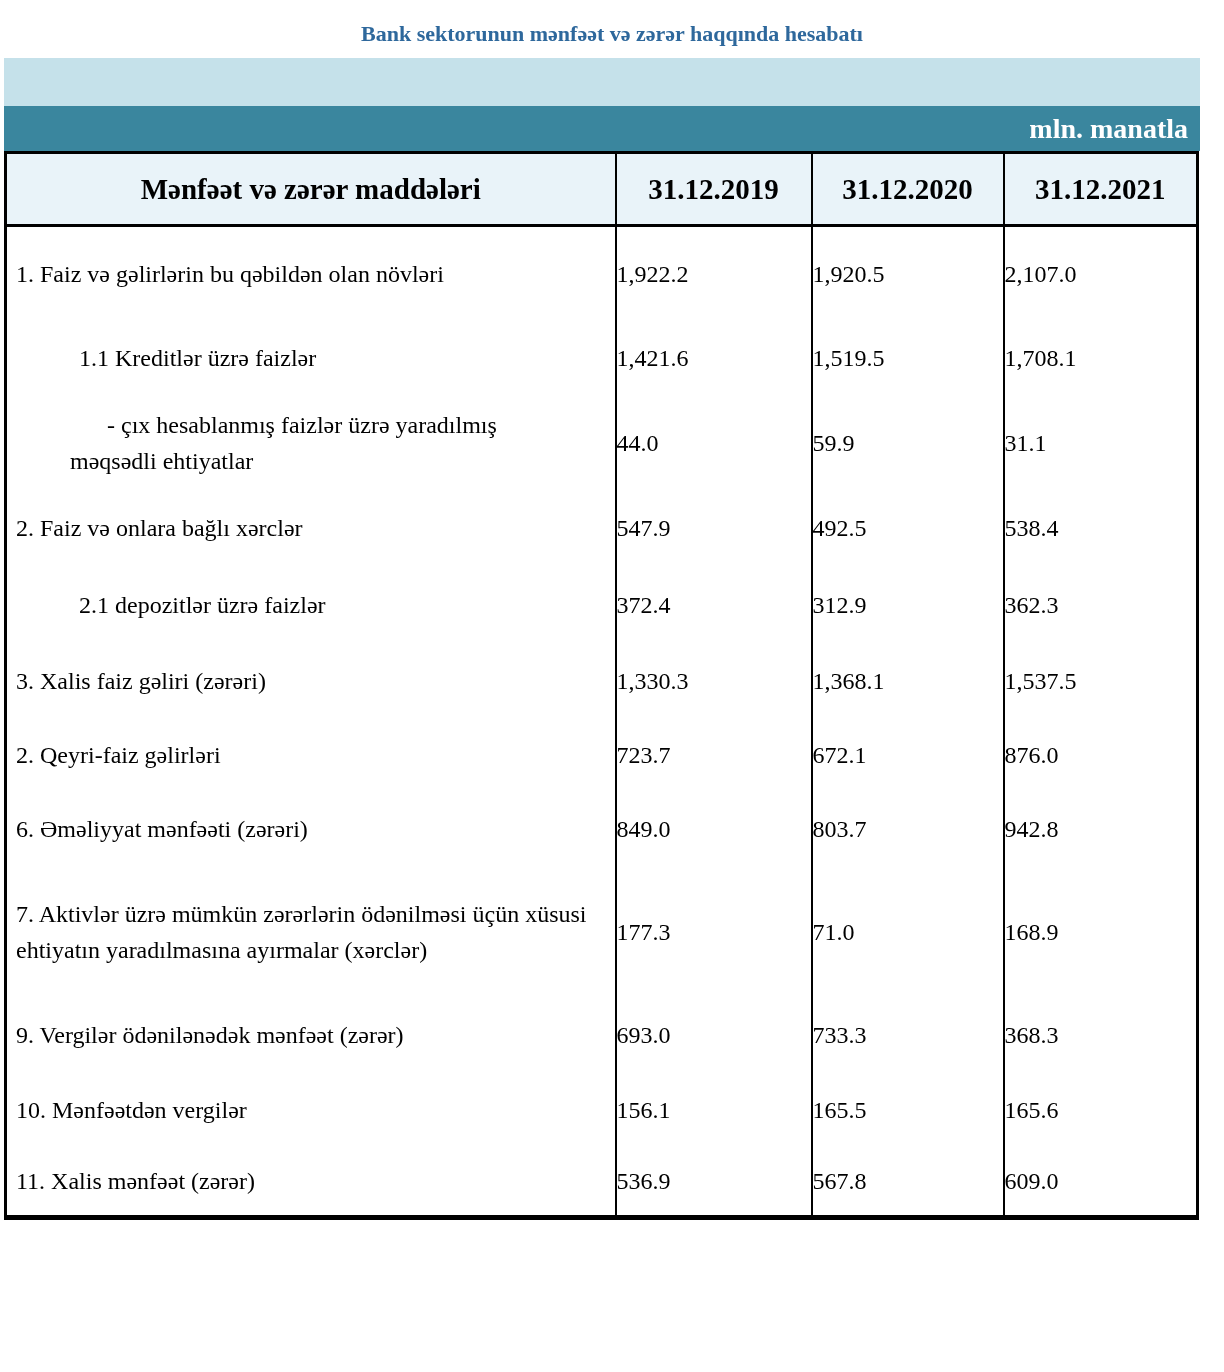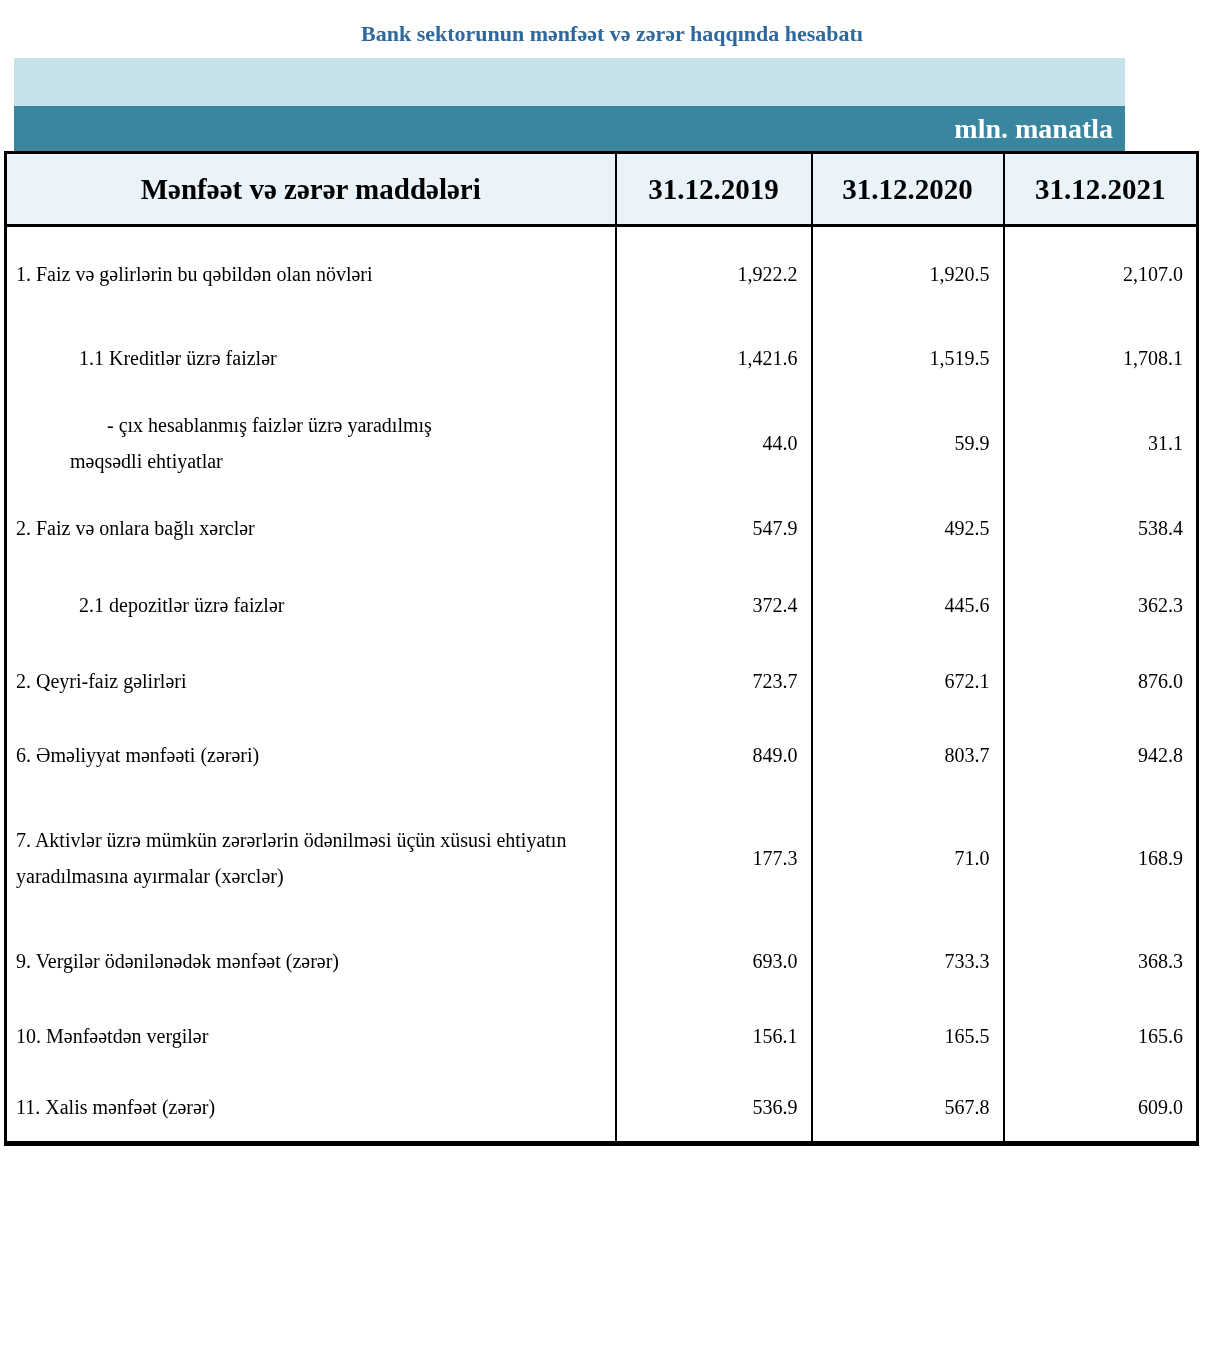"mln. manatla" .band { margin-left: 14px -> 4px; width: 1111px -> 1196px }
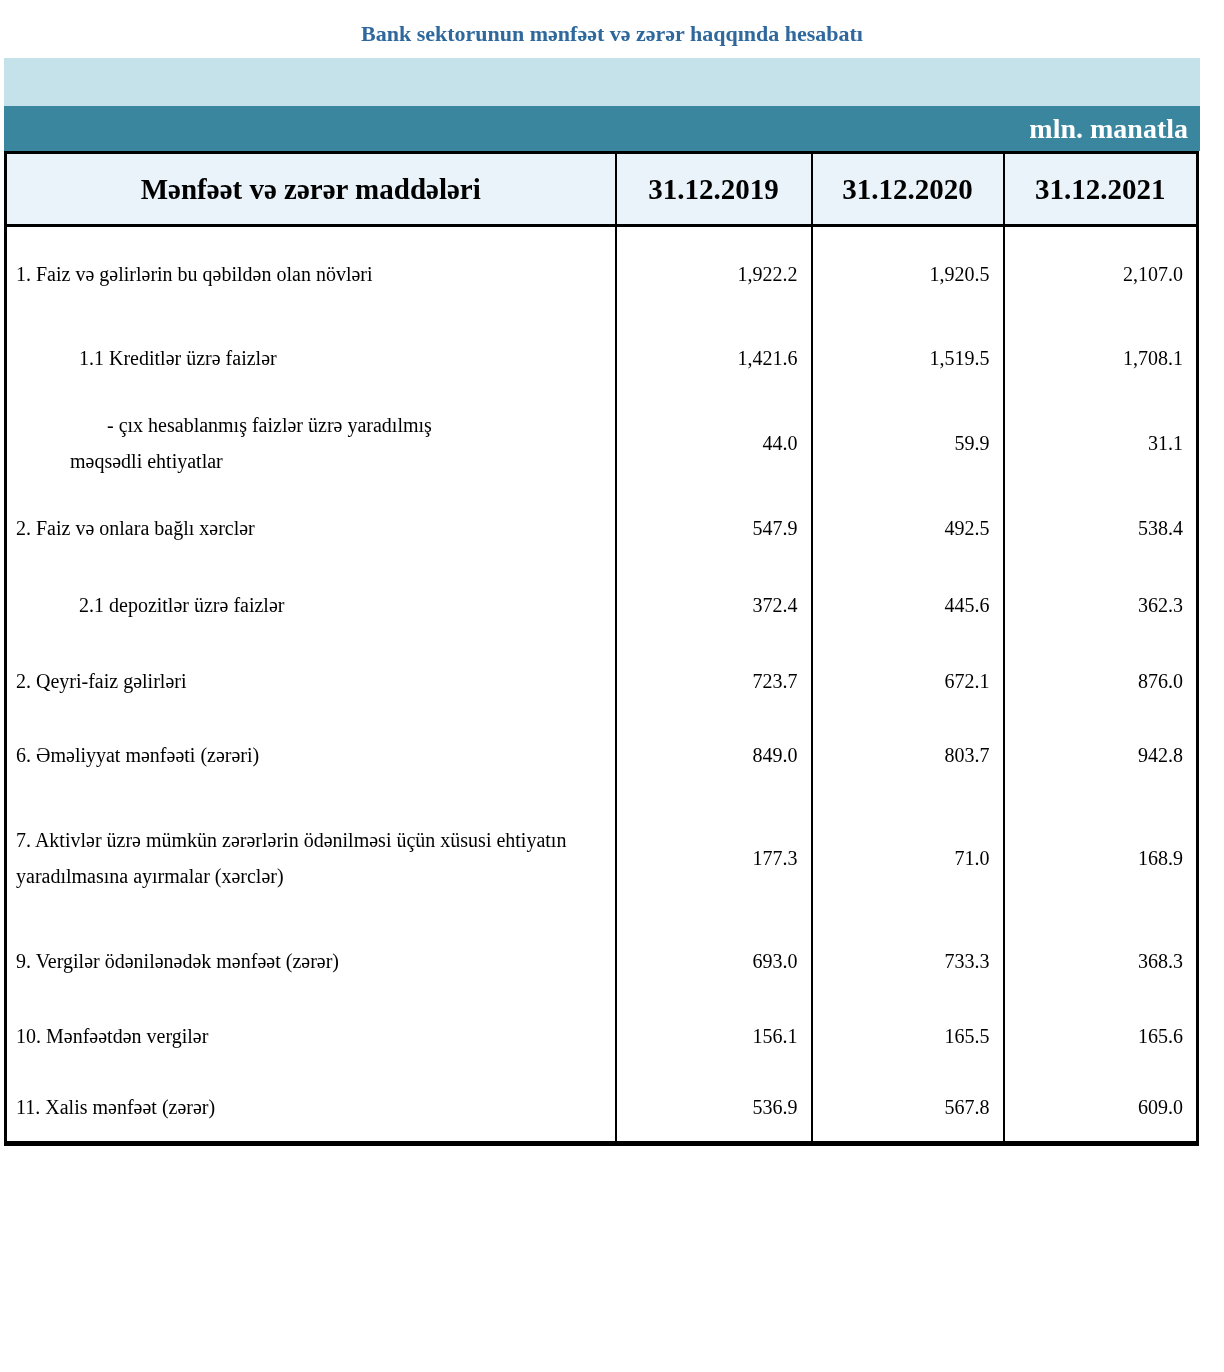"1. Faiz və gəlirlərin bu" td { font-size: 20px -> 24px }
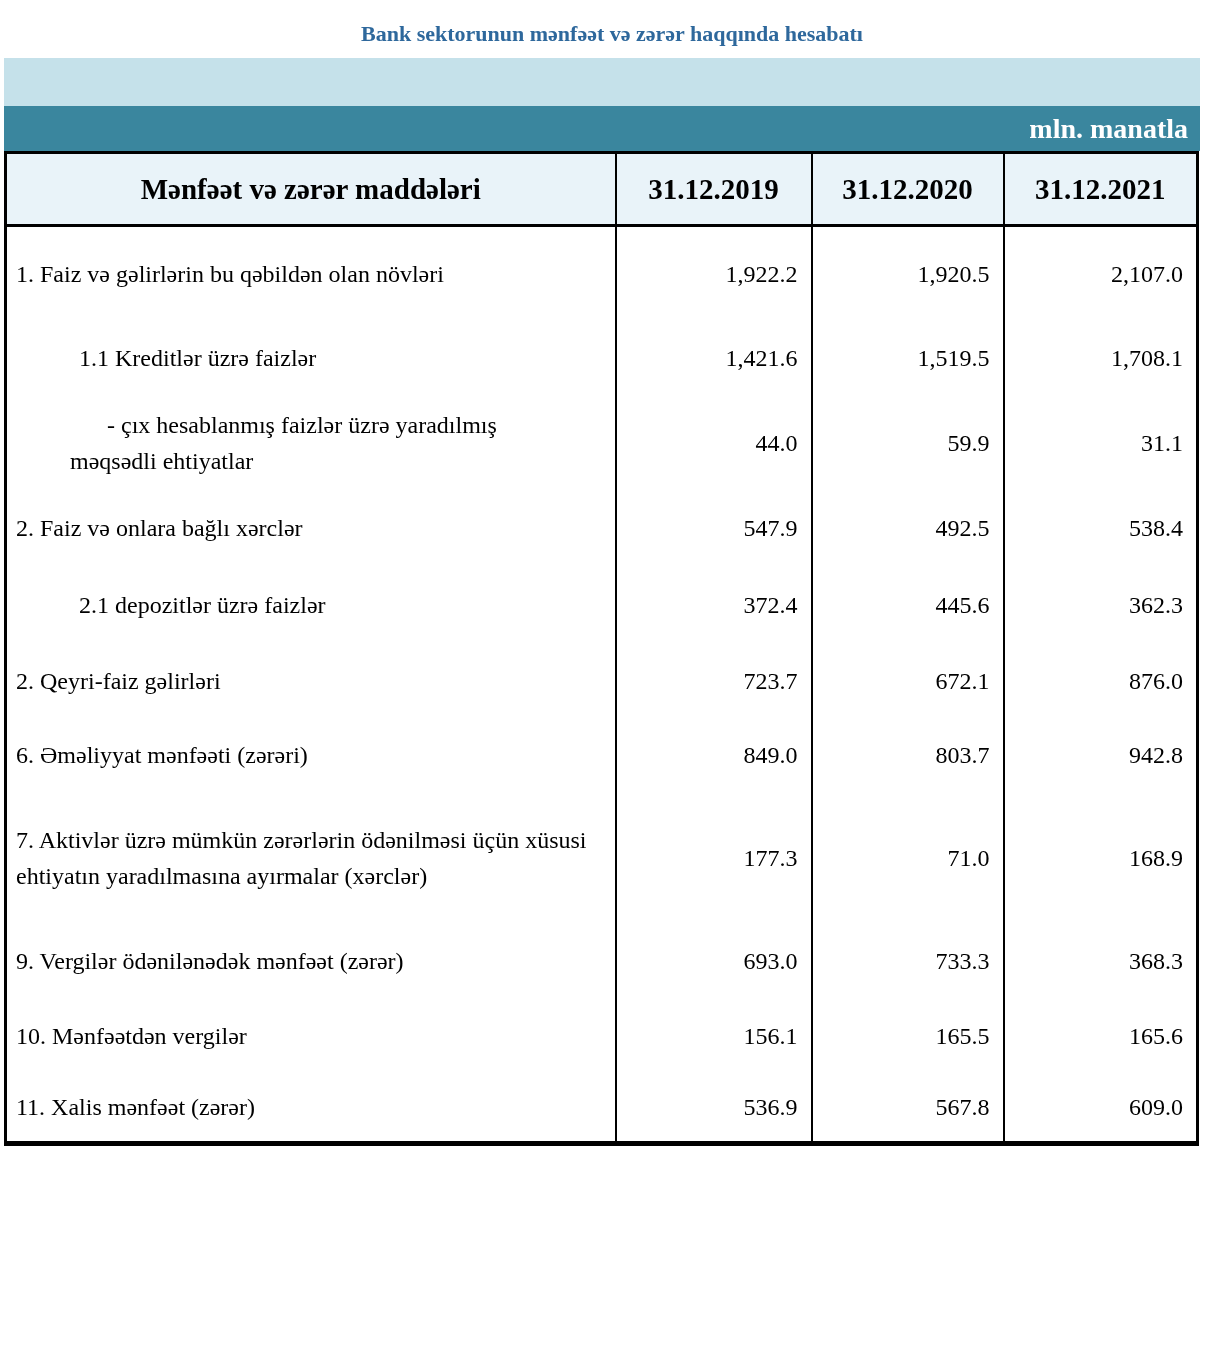"1,922.2" td.val { text-align: right -> none }
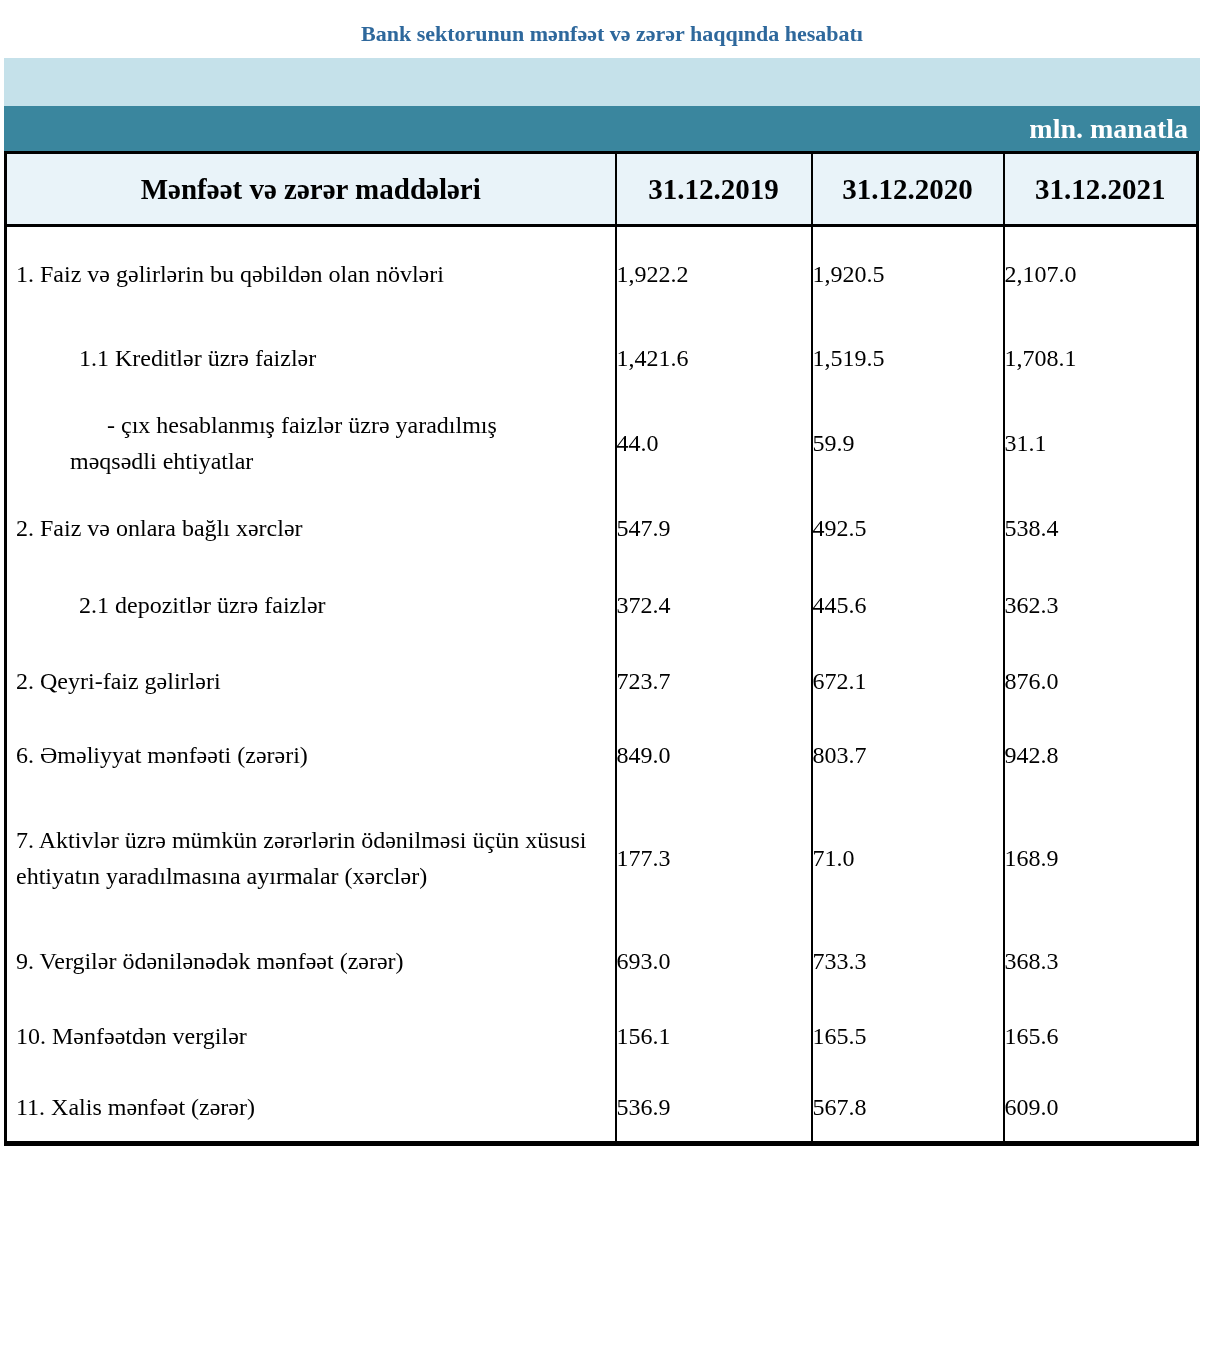"445.6" td.val { text: 445.6 -> 312.9 }
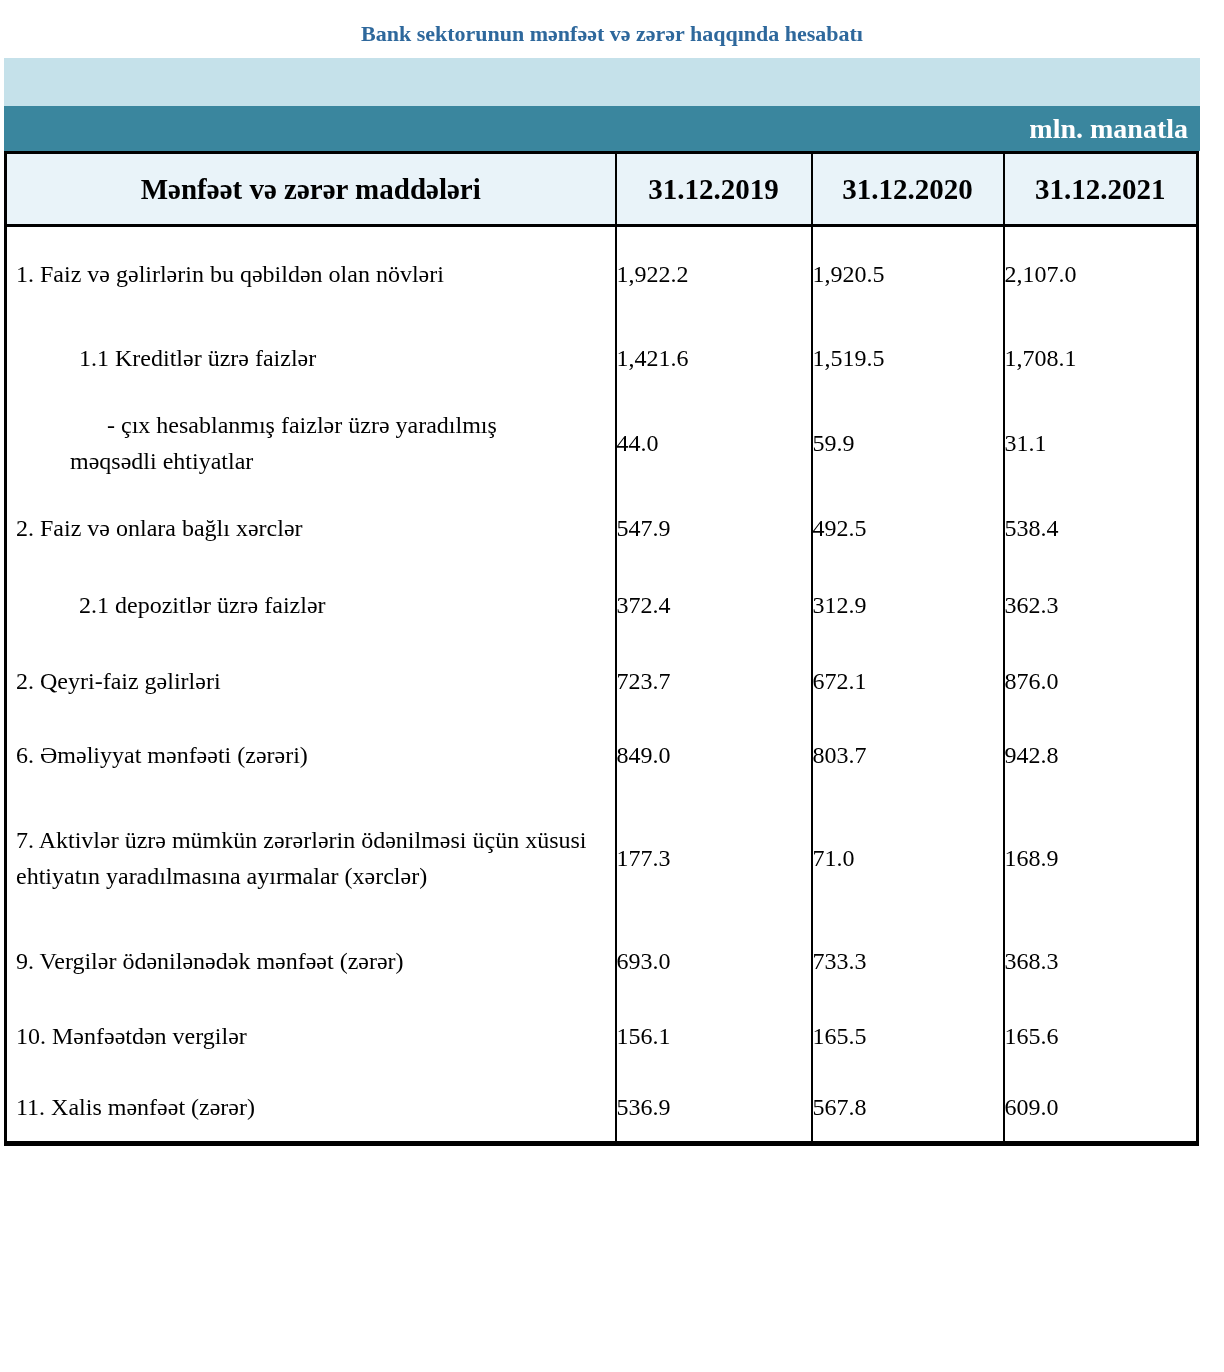"3. Xalis faiz gəliri (zərəri)" tr { html: none -> <tr> <td>3. Xalis faiz gəliri (zərəri)</td> <td>1,330.3</td> <td>1,368.1</td> <td>1,537.5</td> </tr> }
